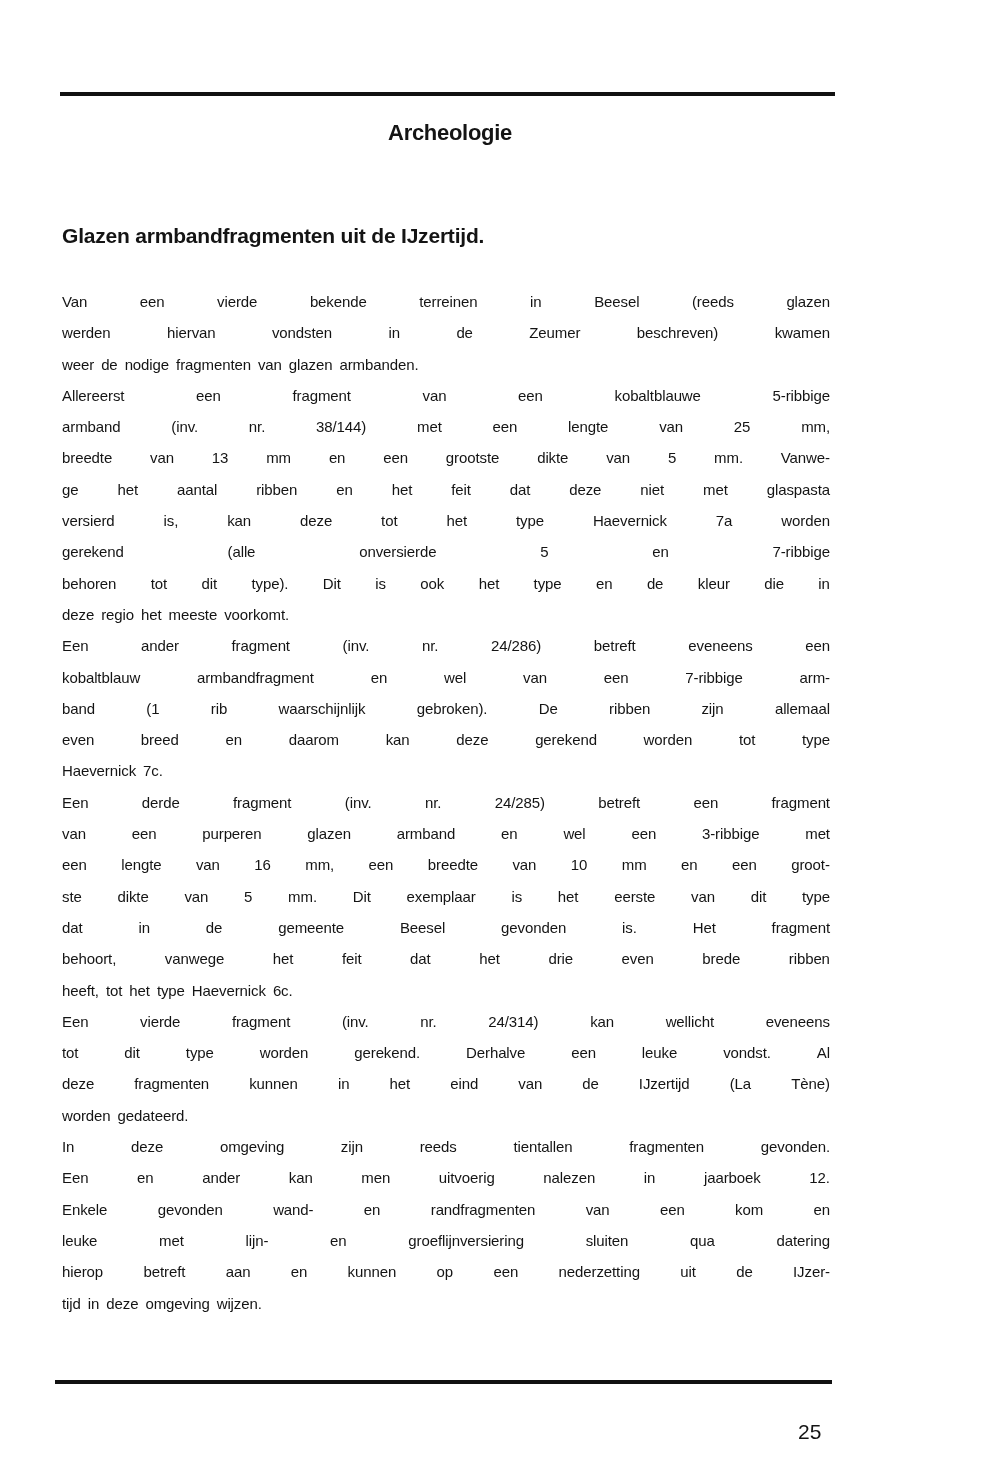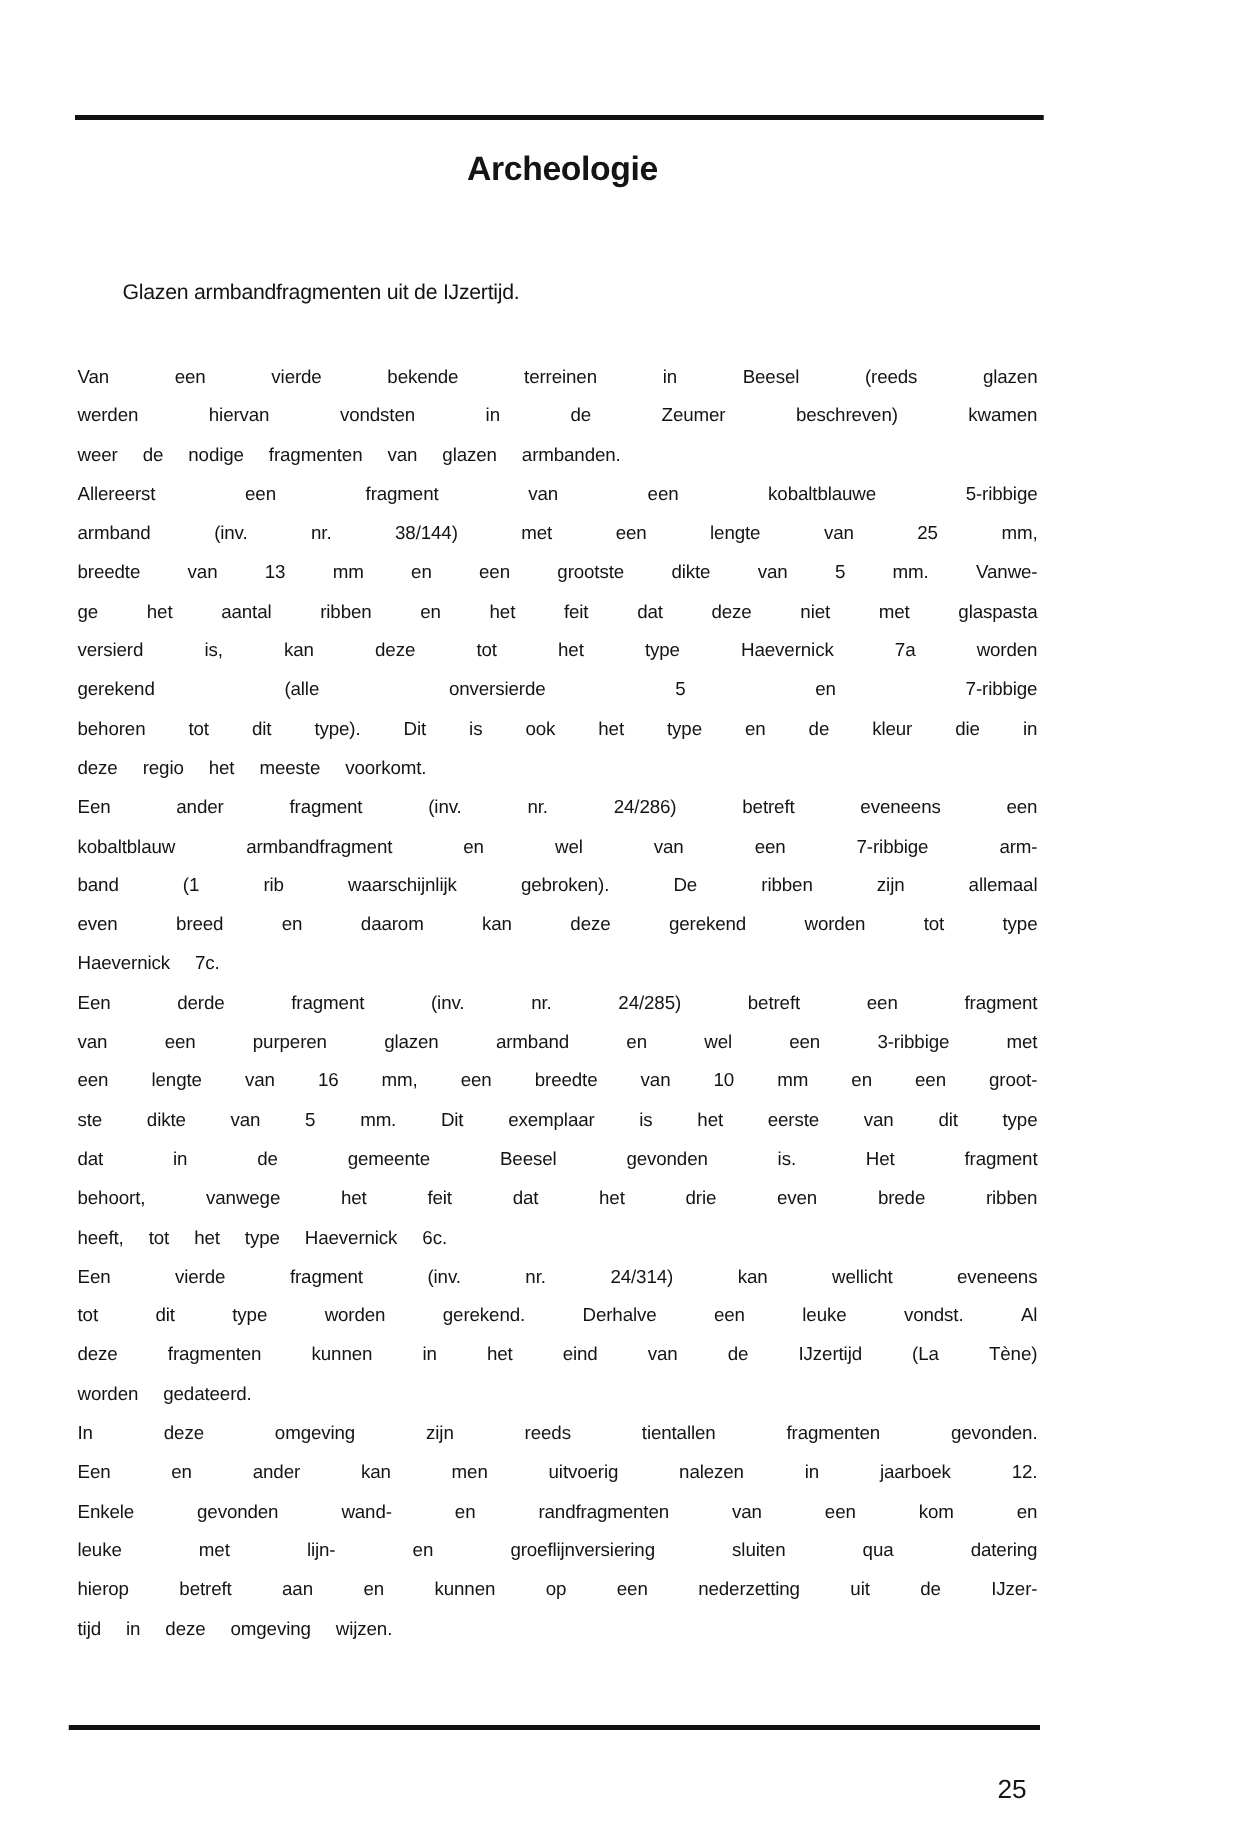"Archeologie" .title { font-size: 27px -> 22px }
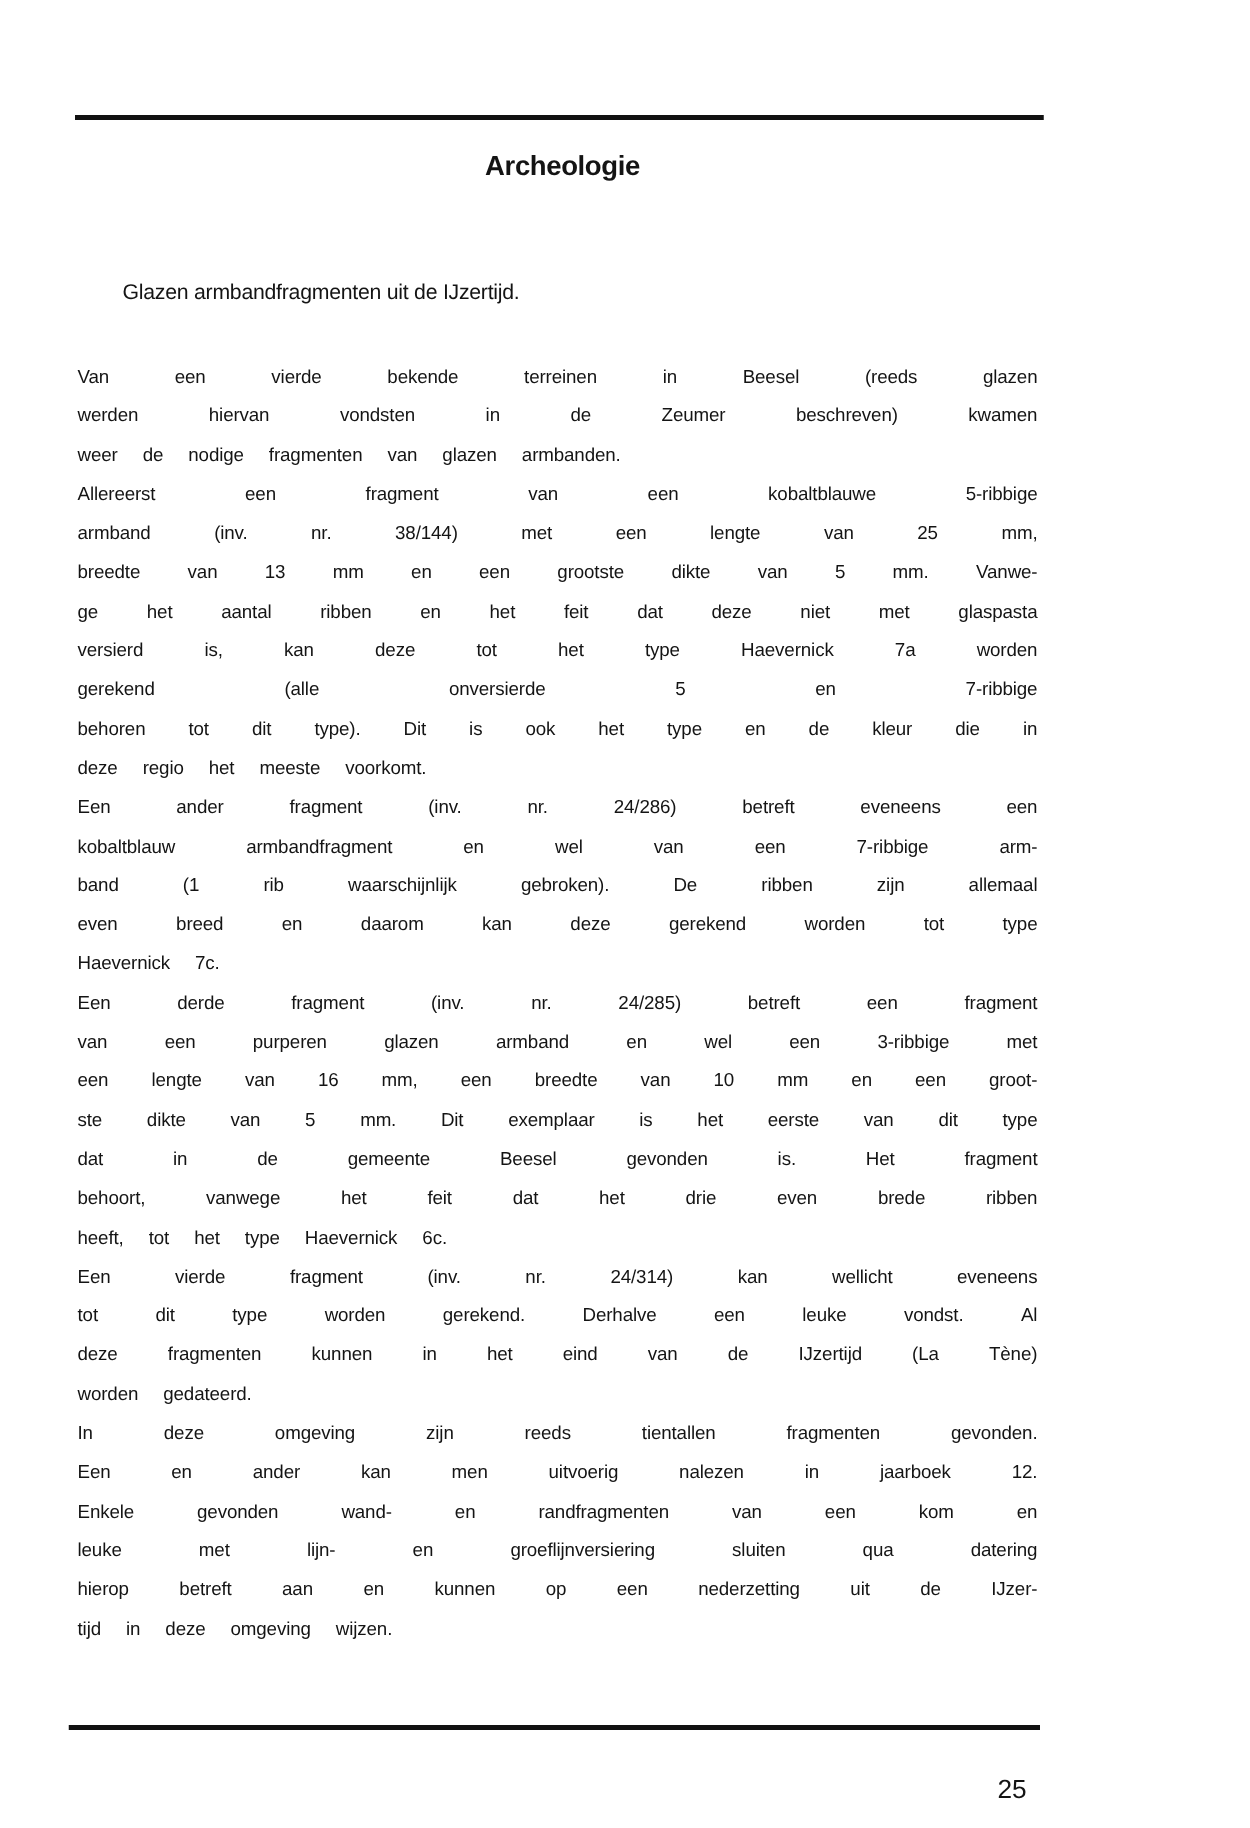"Glazen armbandfragmenten uit de" .subheading { font-size: 17px -> 21px; font-weight: normal -> bold; margin-left: 36px -> none }
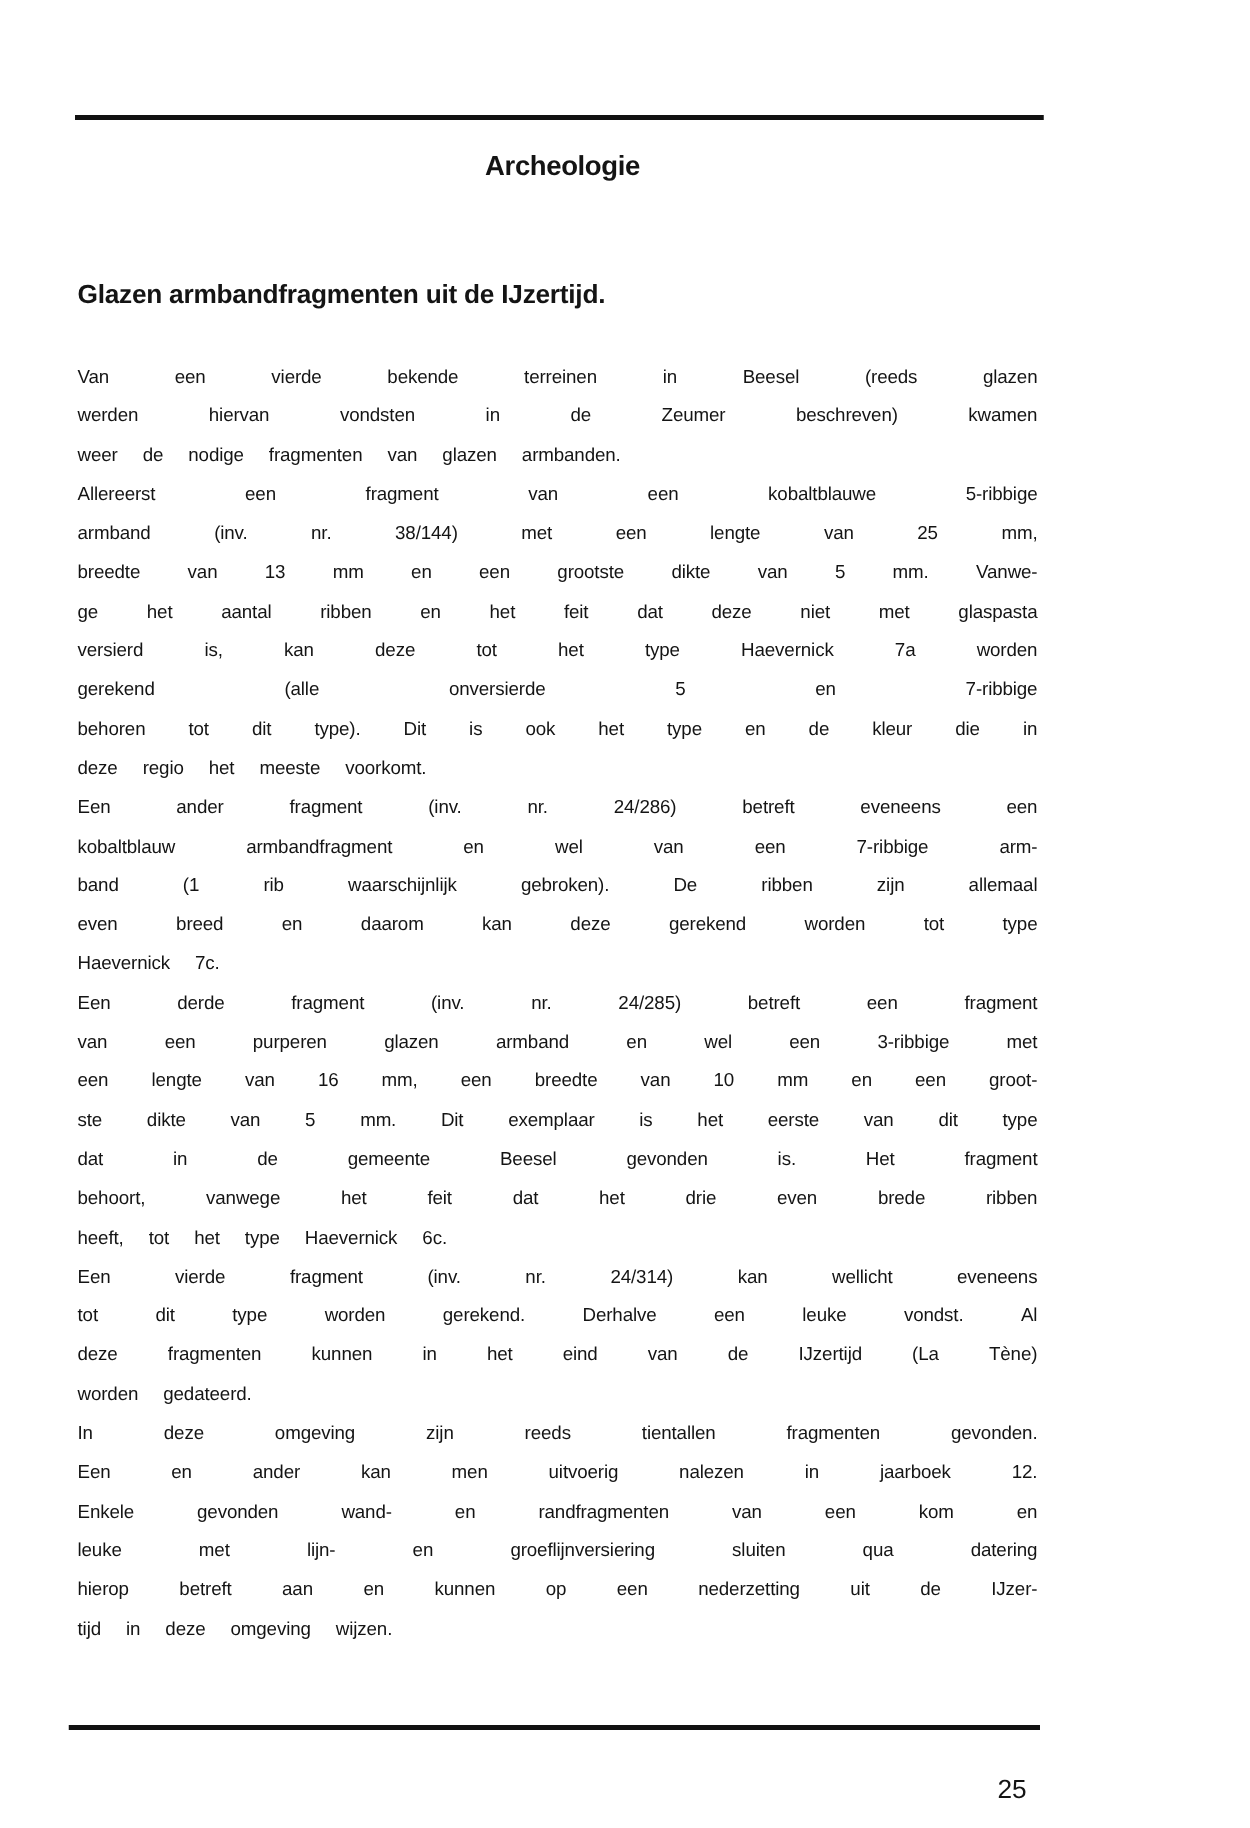"weer" .line.last .line-inner { gap: 20px -> 7px }
